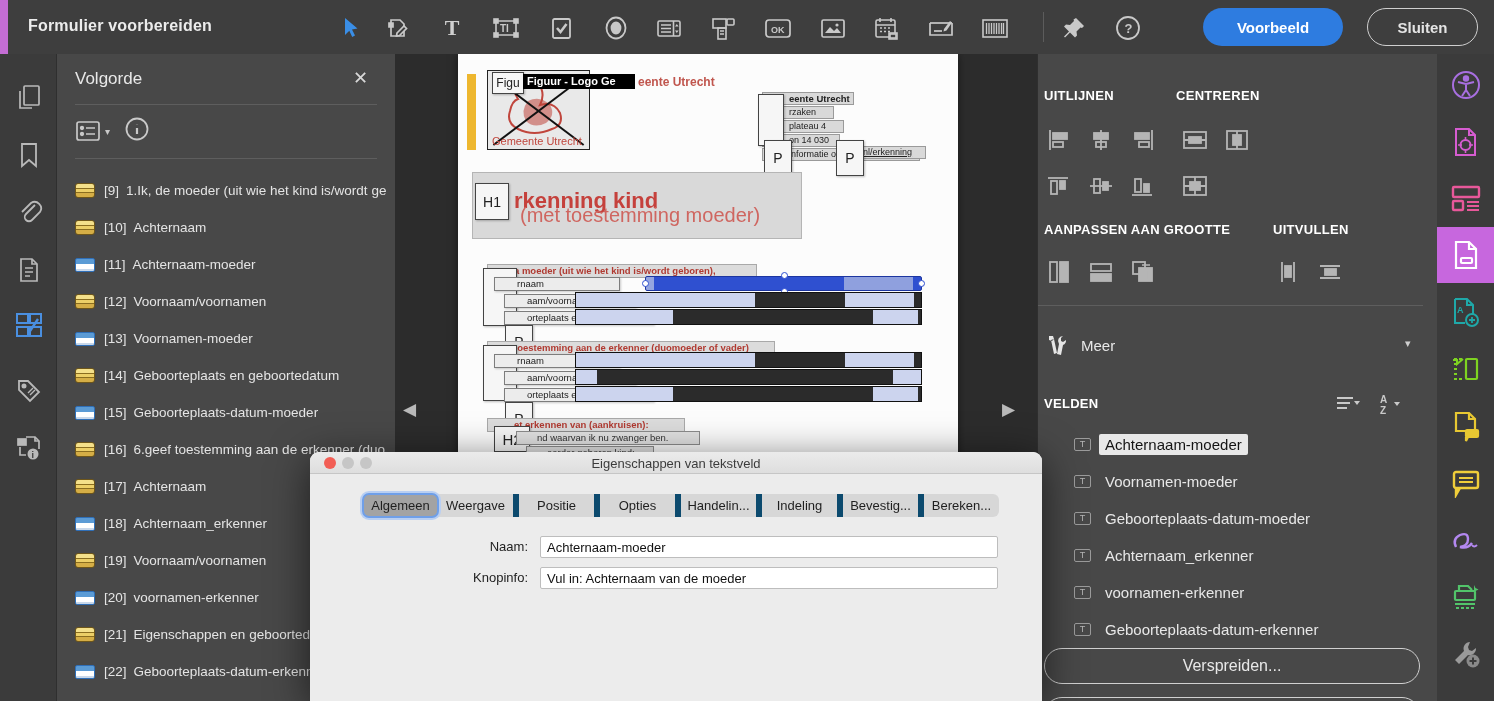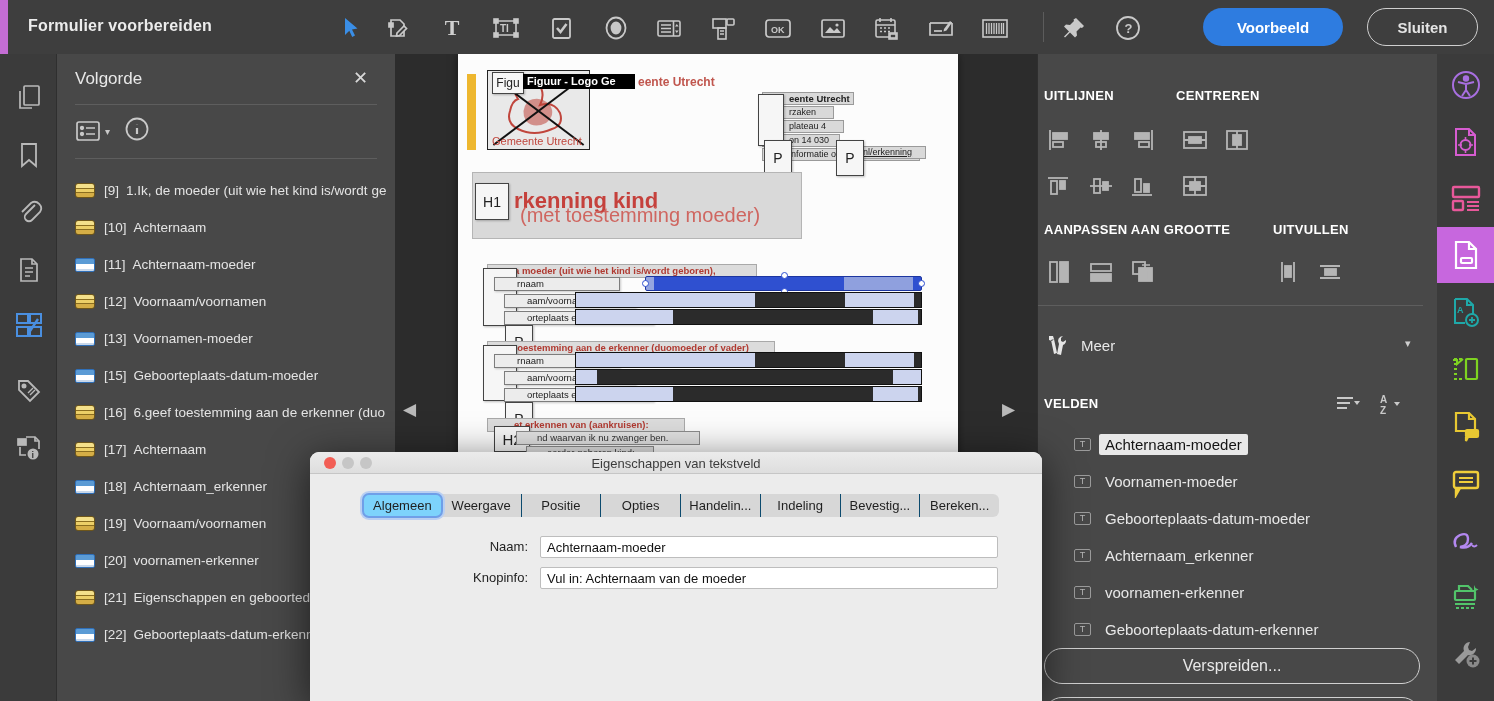"[14]" div.o-item { html: none -> <div> <span></span> <span>[14]</span> <span>Geboorteplaats en geboortedatum</span> </div> }
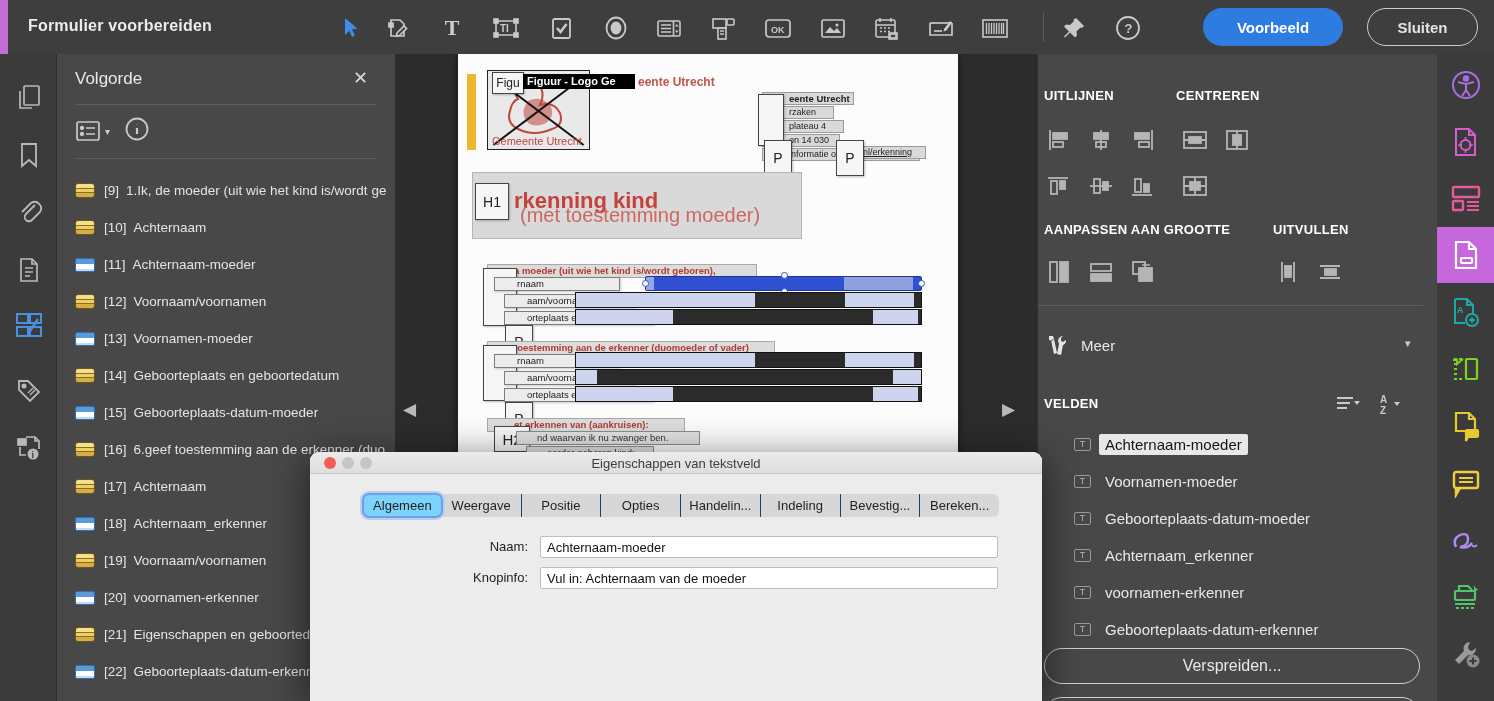"Algemeen" .tab.selected { background: #7dd3fc -> #a3a3a3 }
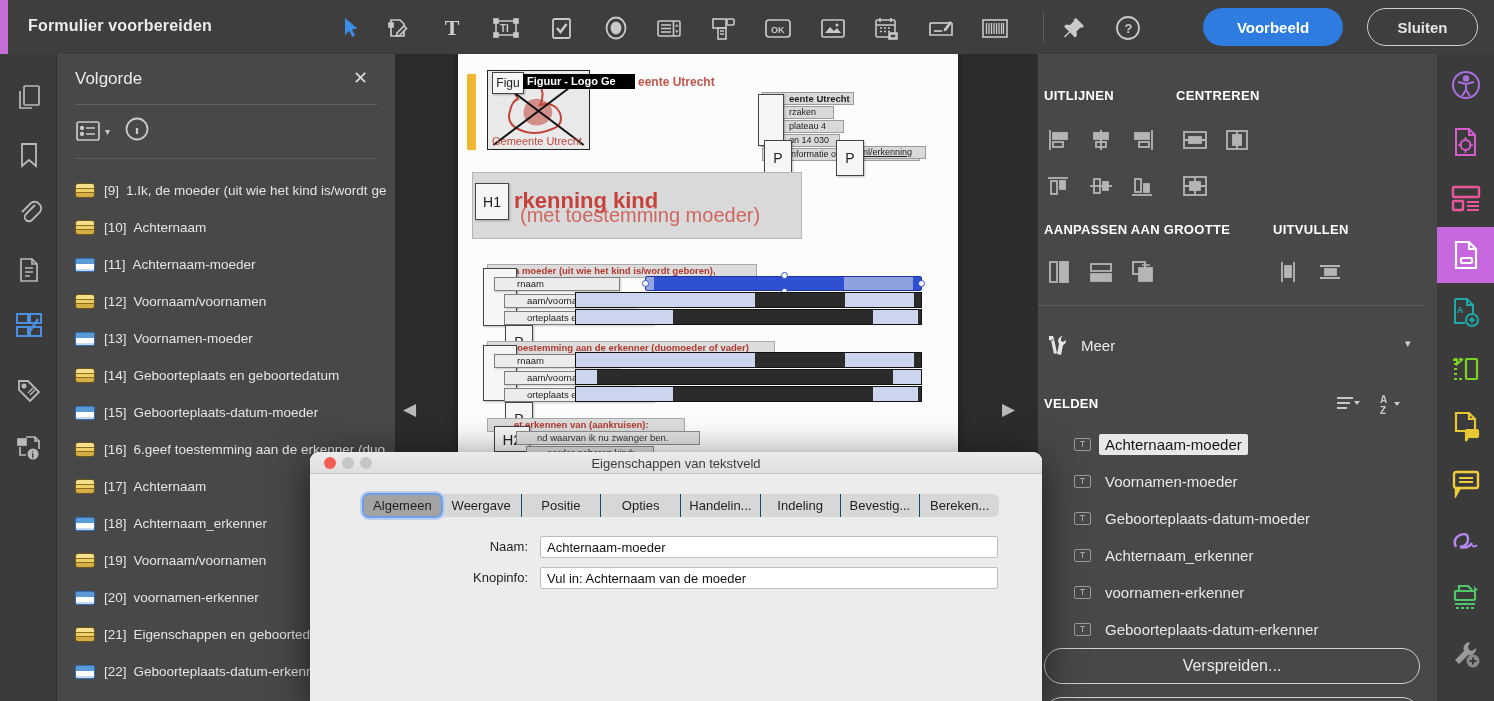"Weergave" .tab { border-right: 1px solid #0c4a6e -> 6px solid #0c4a6e }
